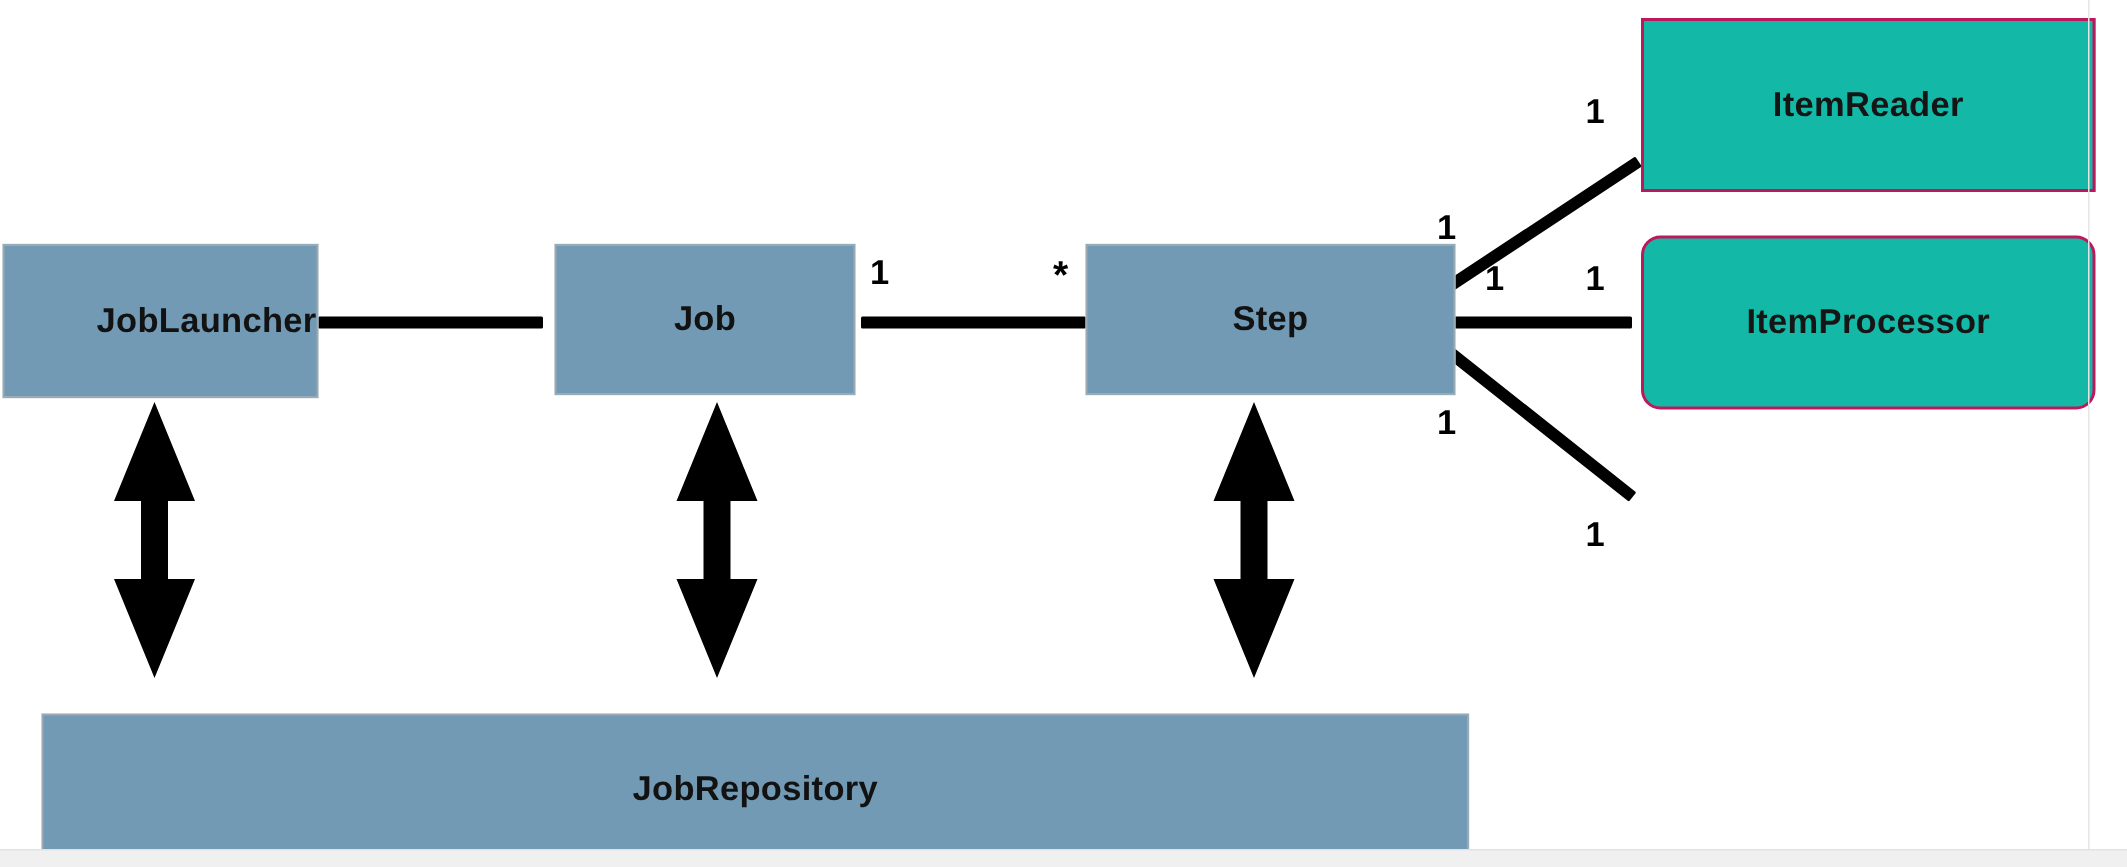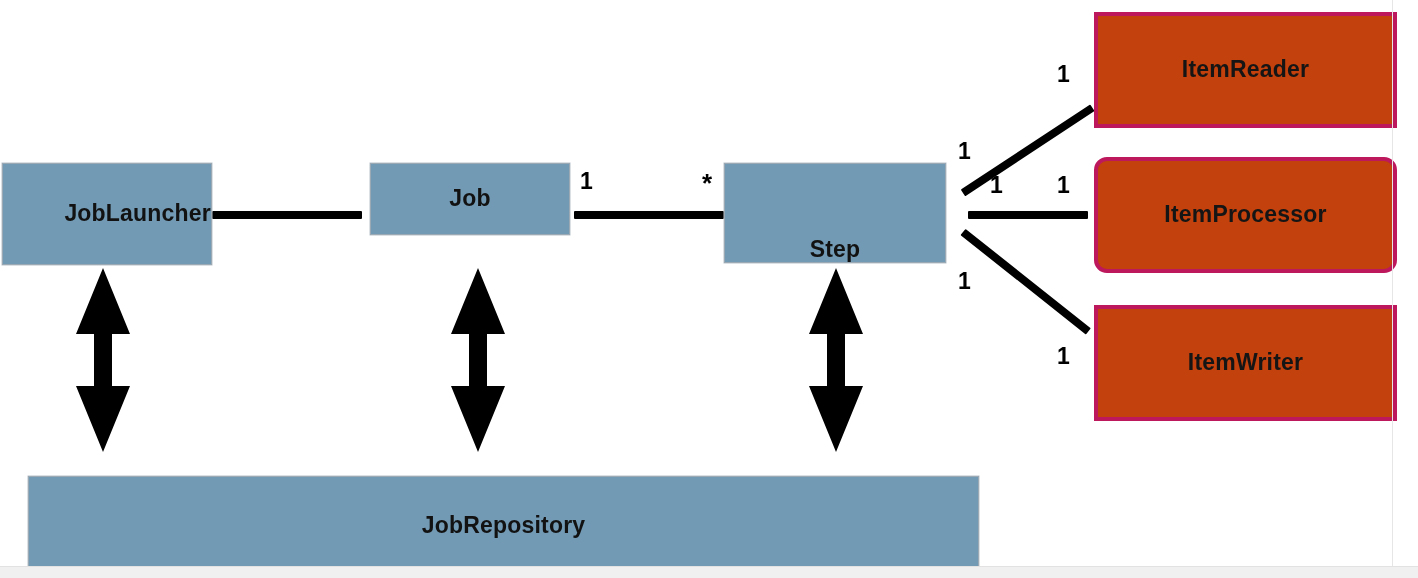"ItemReader" .node.yellow { background: #c2410c -> #14b8a6; border: 4px solid #be185d -> 2px solid #be185d }
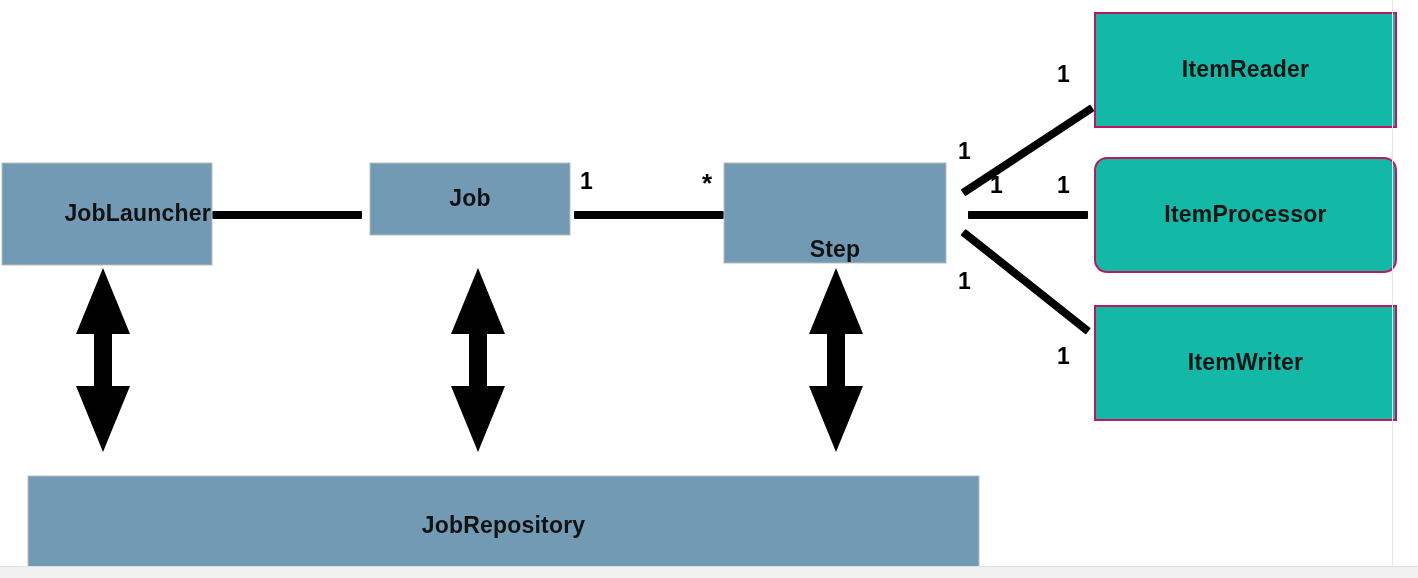"Job" div.node { height: 72px -> 100px }
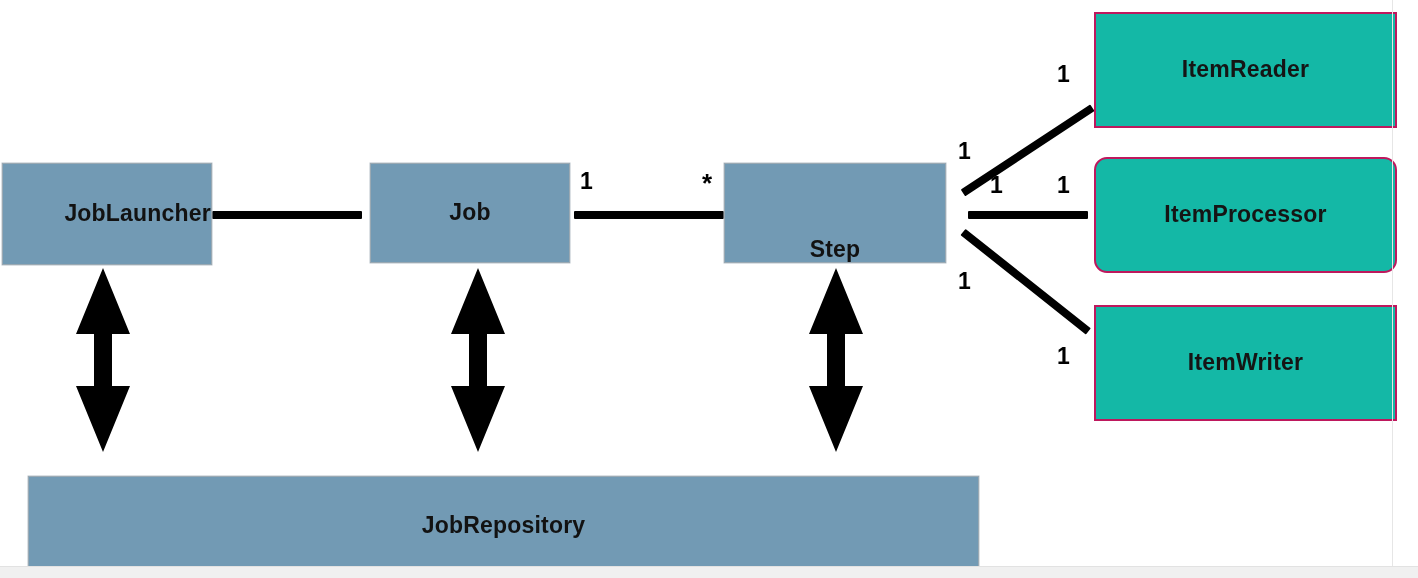"Step" div.node { align-items: flex-end -> none; width: 222px -> 246px }
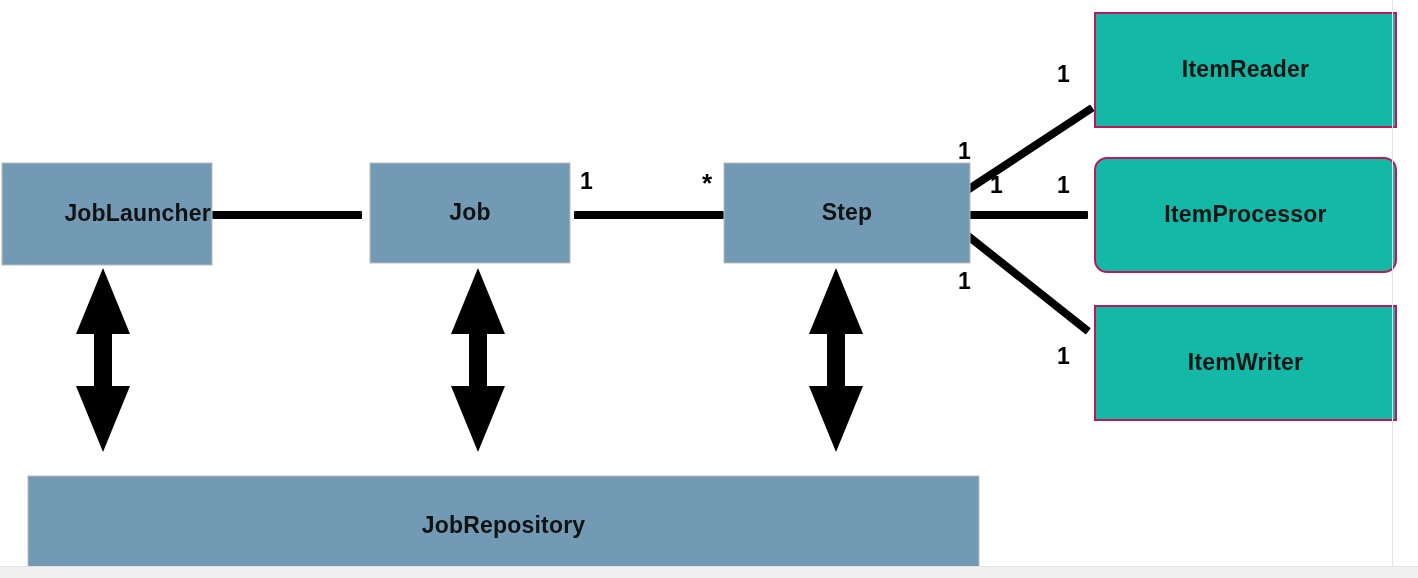"ItemWriter" div.node { html: <div> <span>ItemWriter</span> </div> -> none }
